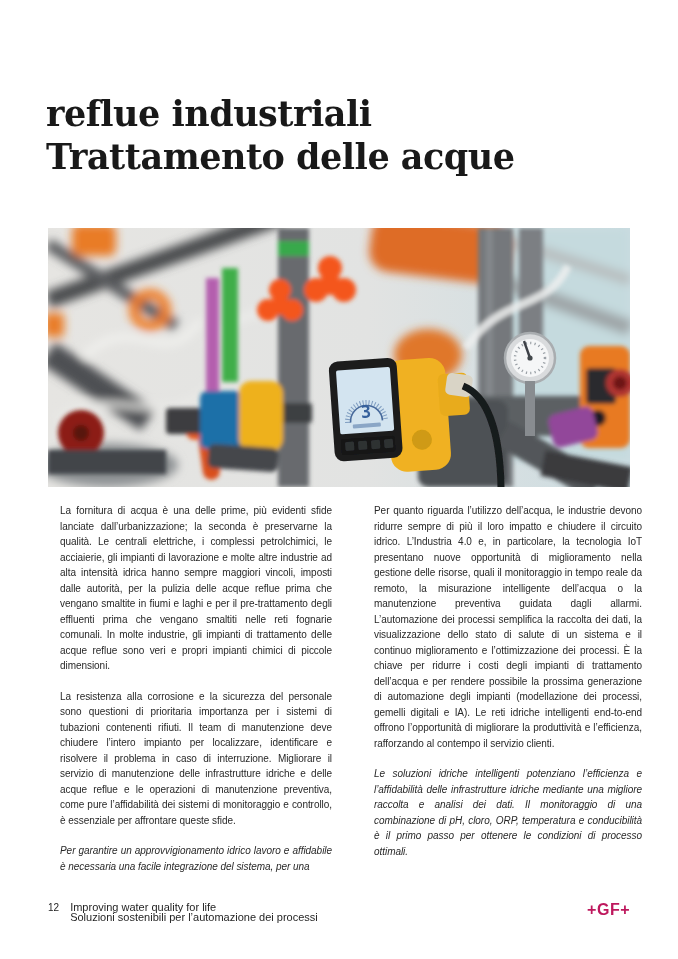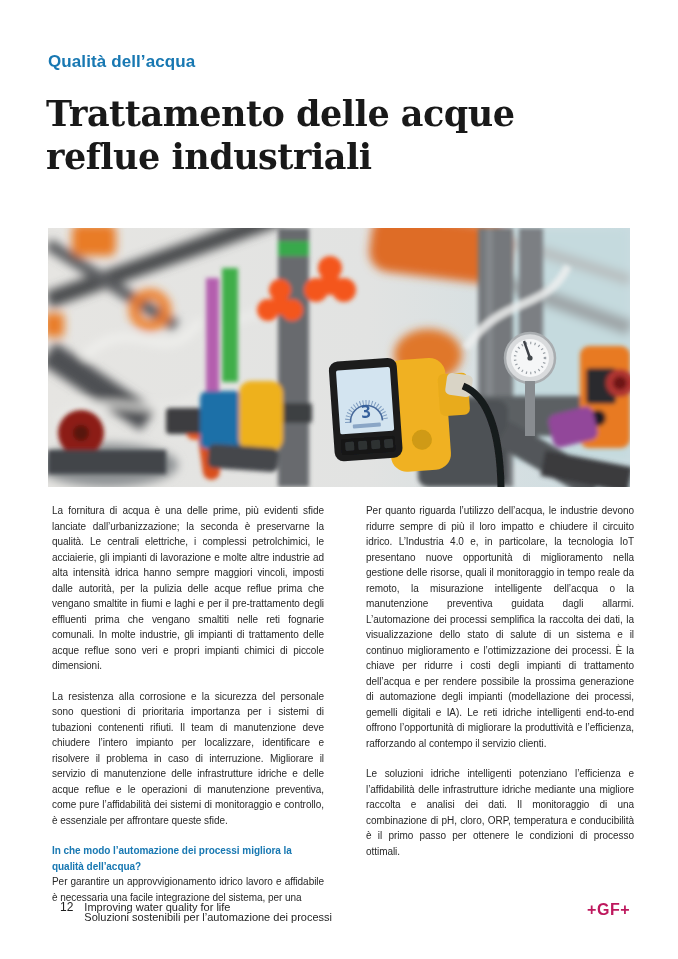"Qualità dell’acqua" div.eyebrow { html: <div>Qualità dell’acqua</div> -> none }
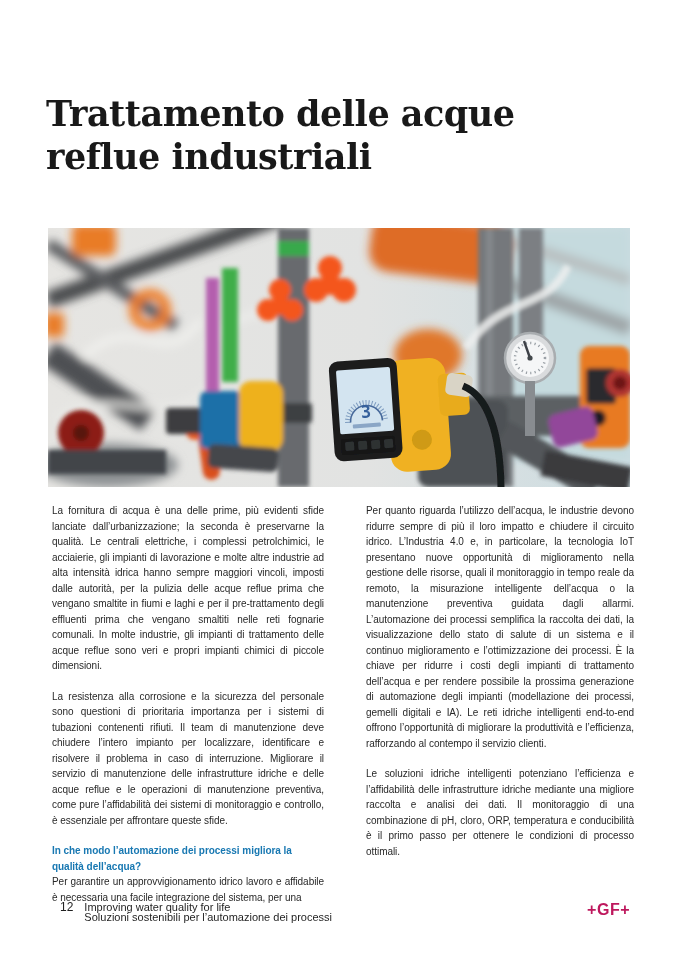"Trattamento delle acque" div { order: before "reflue industriali" -> after "reflue industriali" }
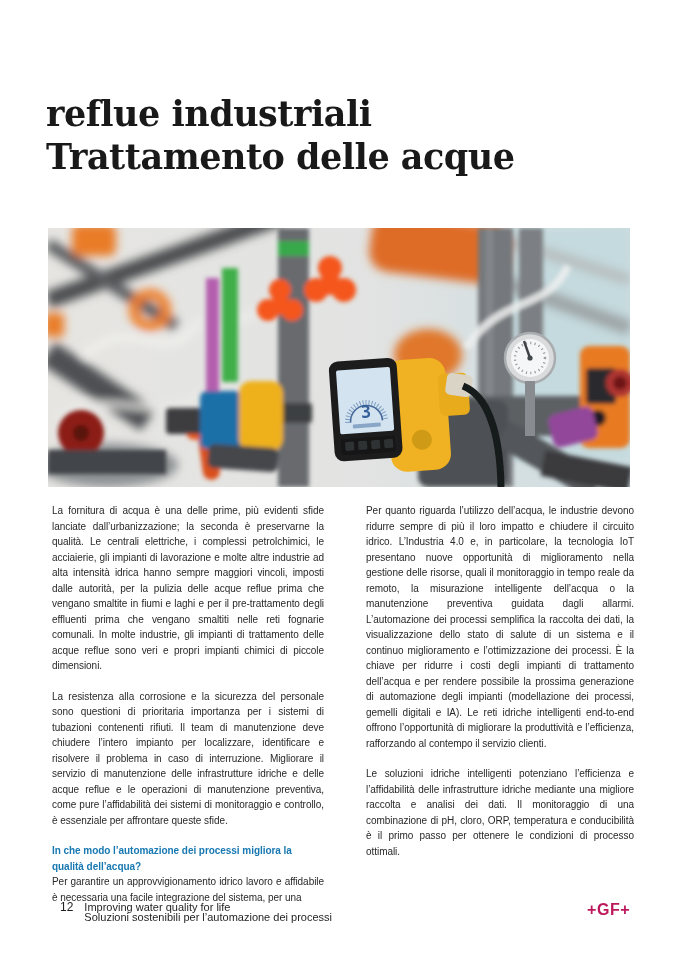"La fornitura di acqua è" .columns { left: 52px -> 60px }
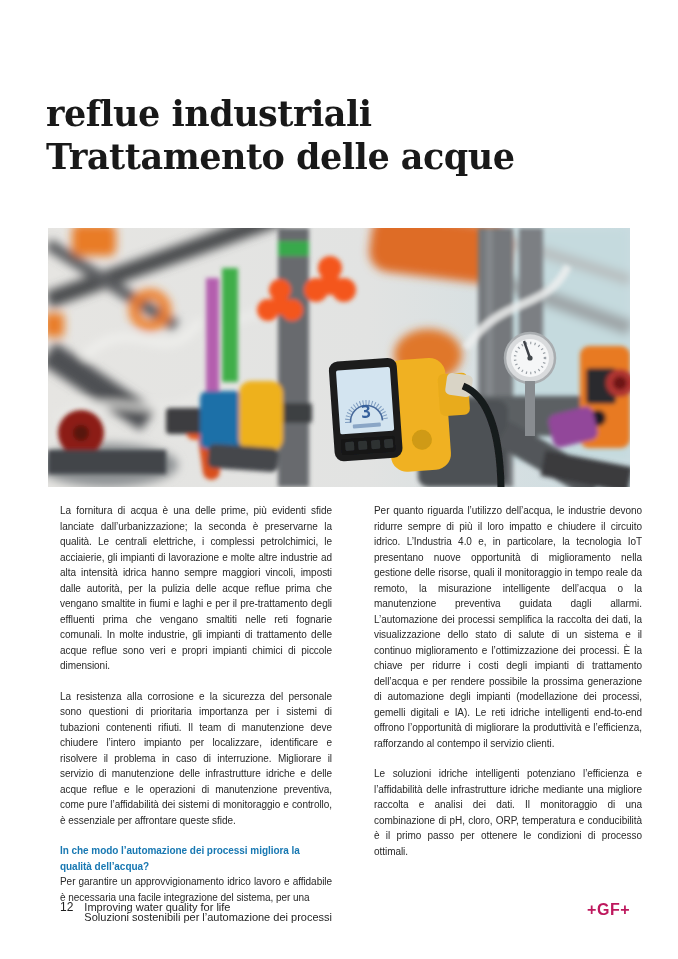"Le soluzioni idriche intelligenti" .col p:last-child { font-style: none -> italic }
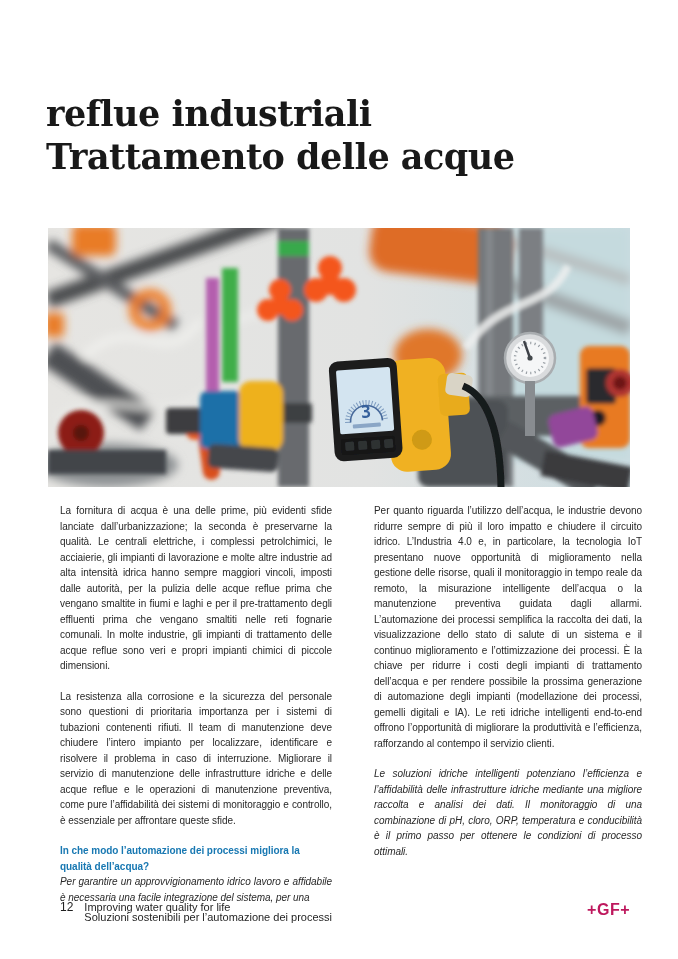"In che modo l’automazione dei" h3.subhead { html: <h3>In che modo l’automazione dei processi migliora la qualità dell’acqua?</h3> -> none }
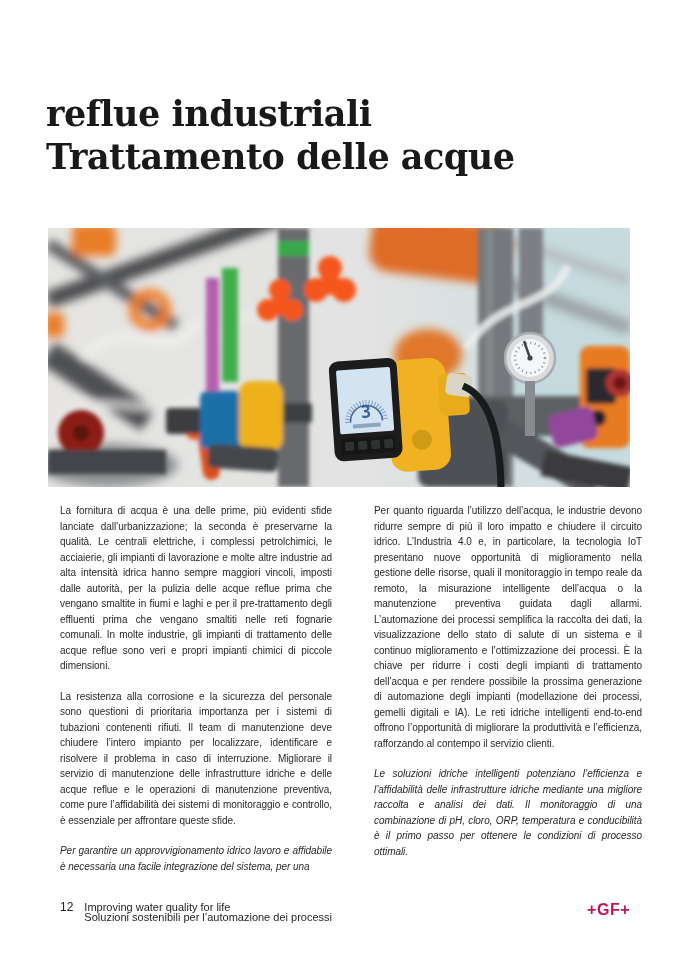"12" .page-number { font-size: 12px -> 10px; margin-left: 12px -> none }
